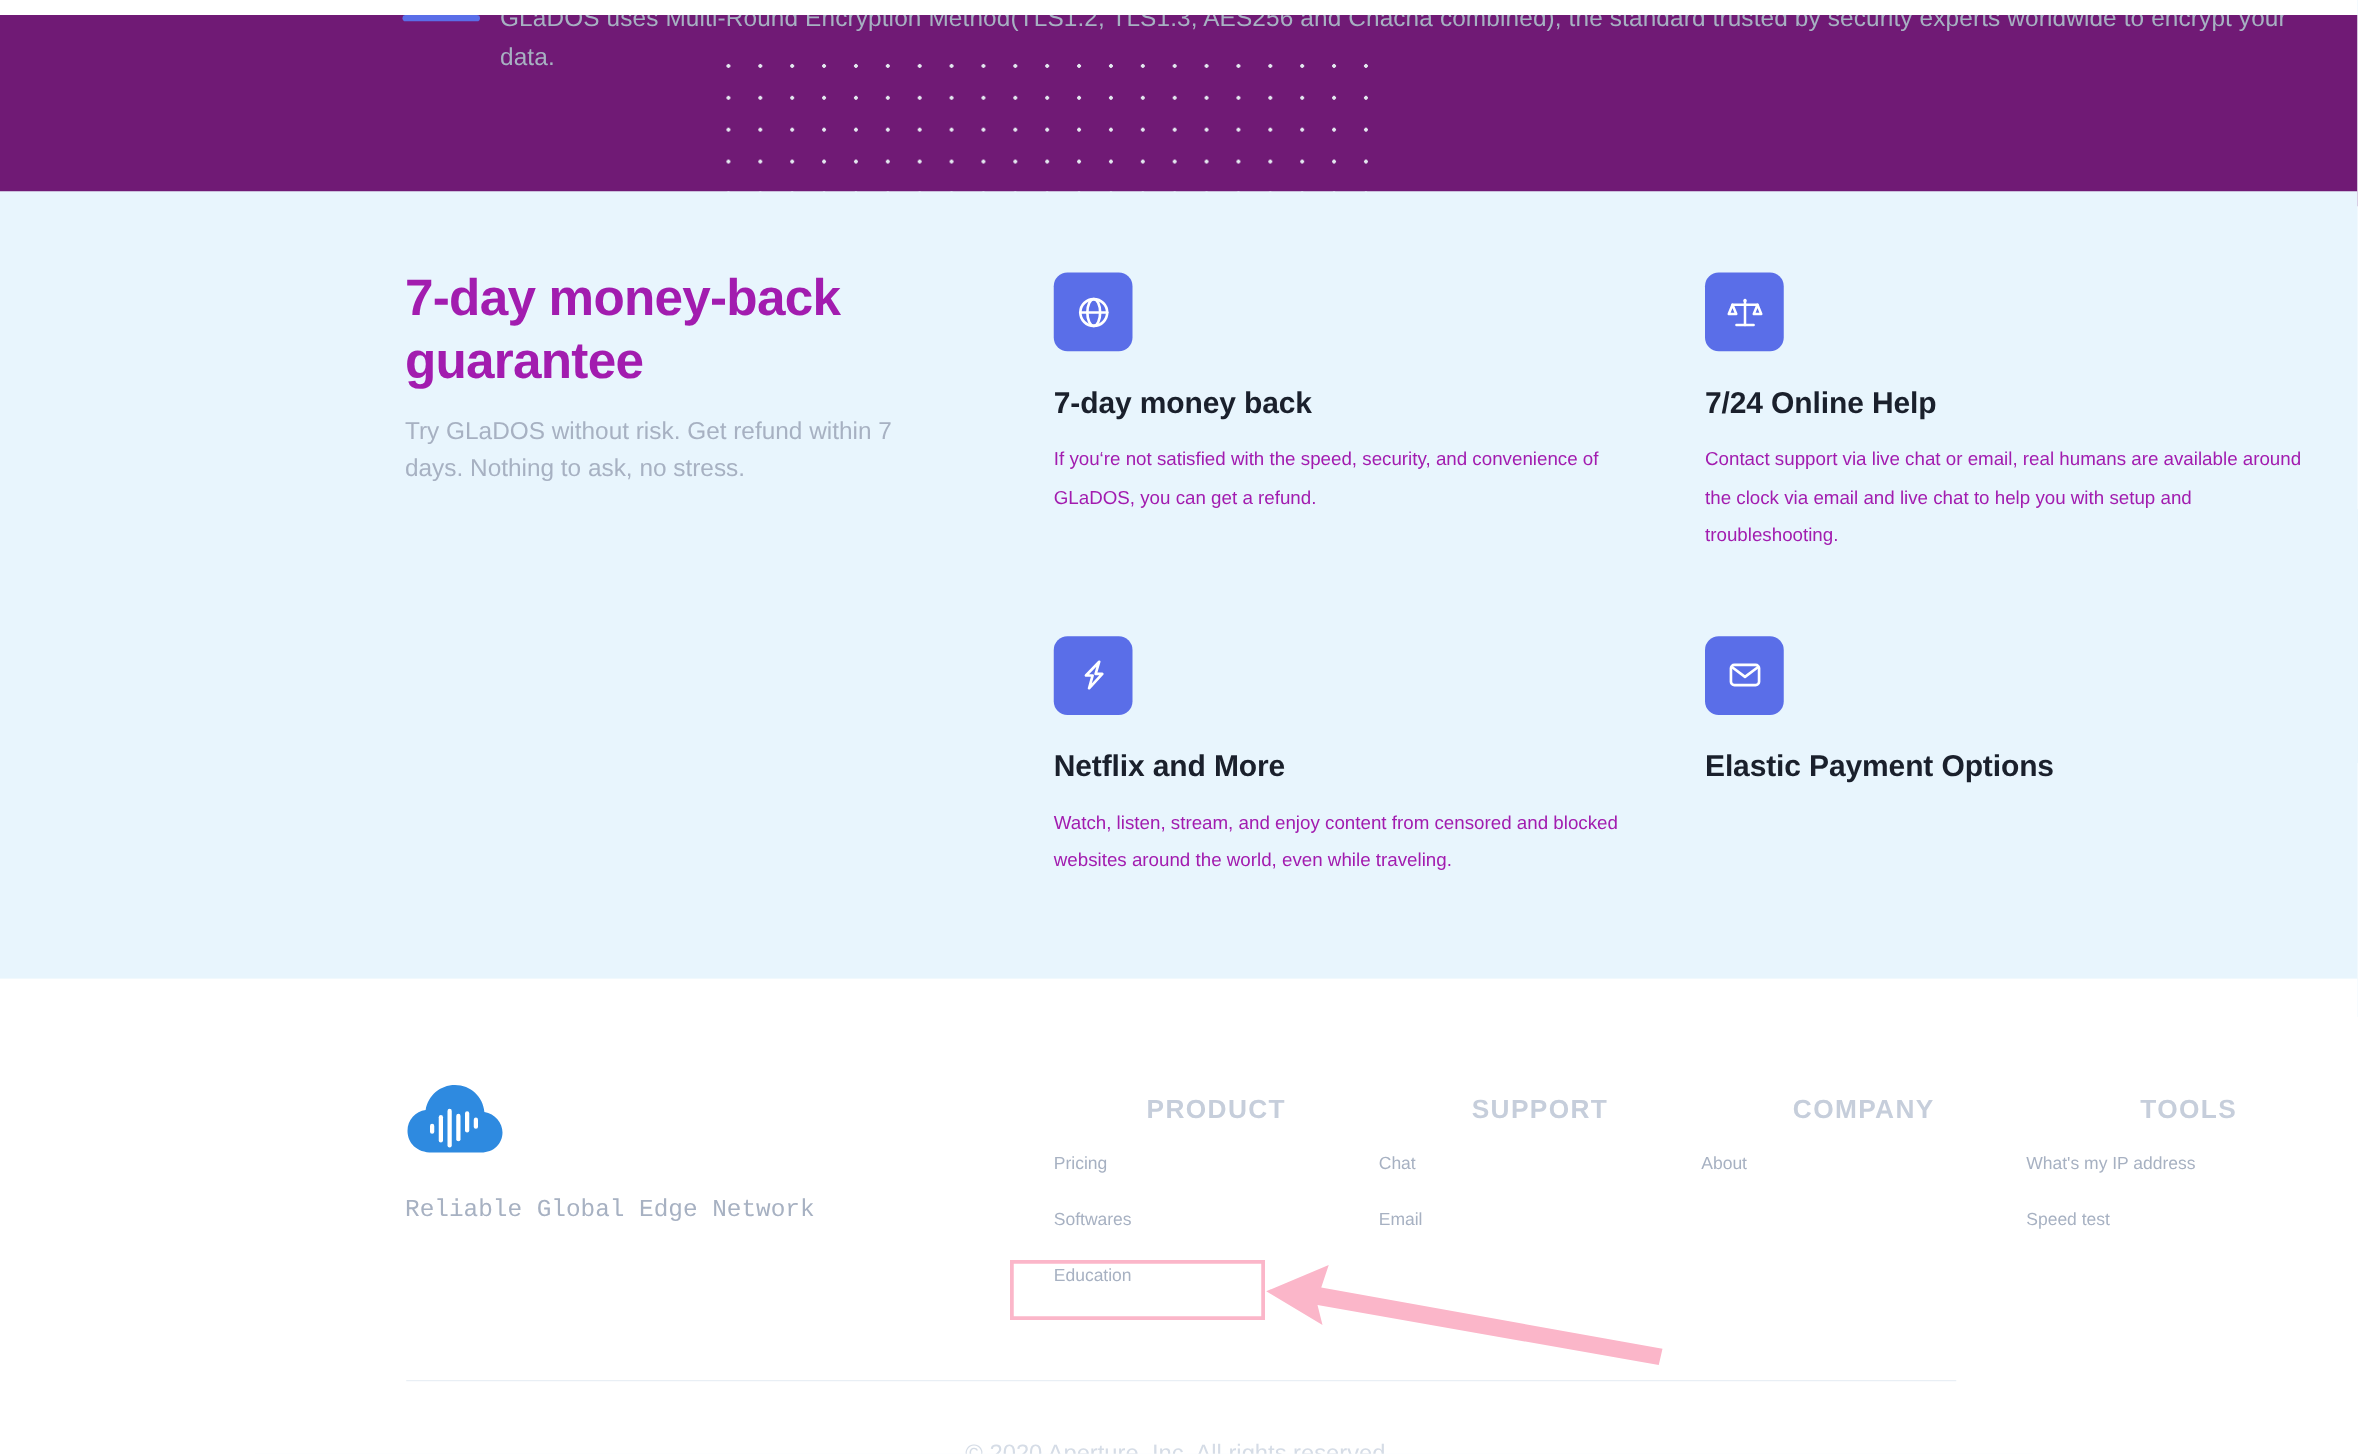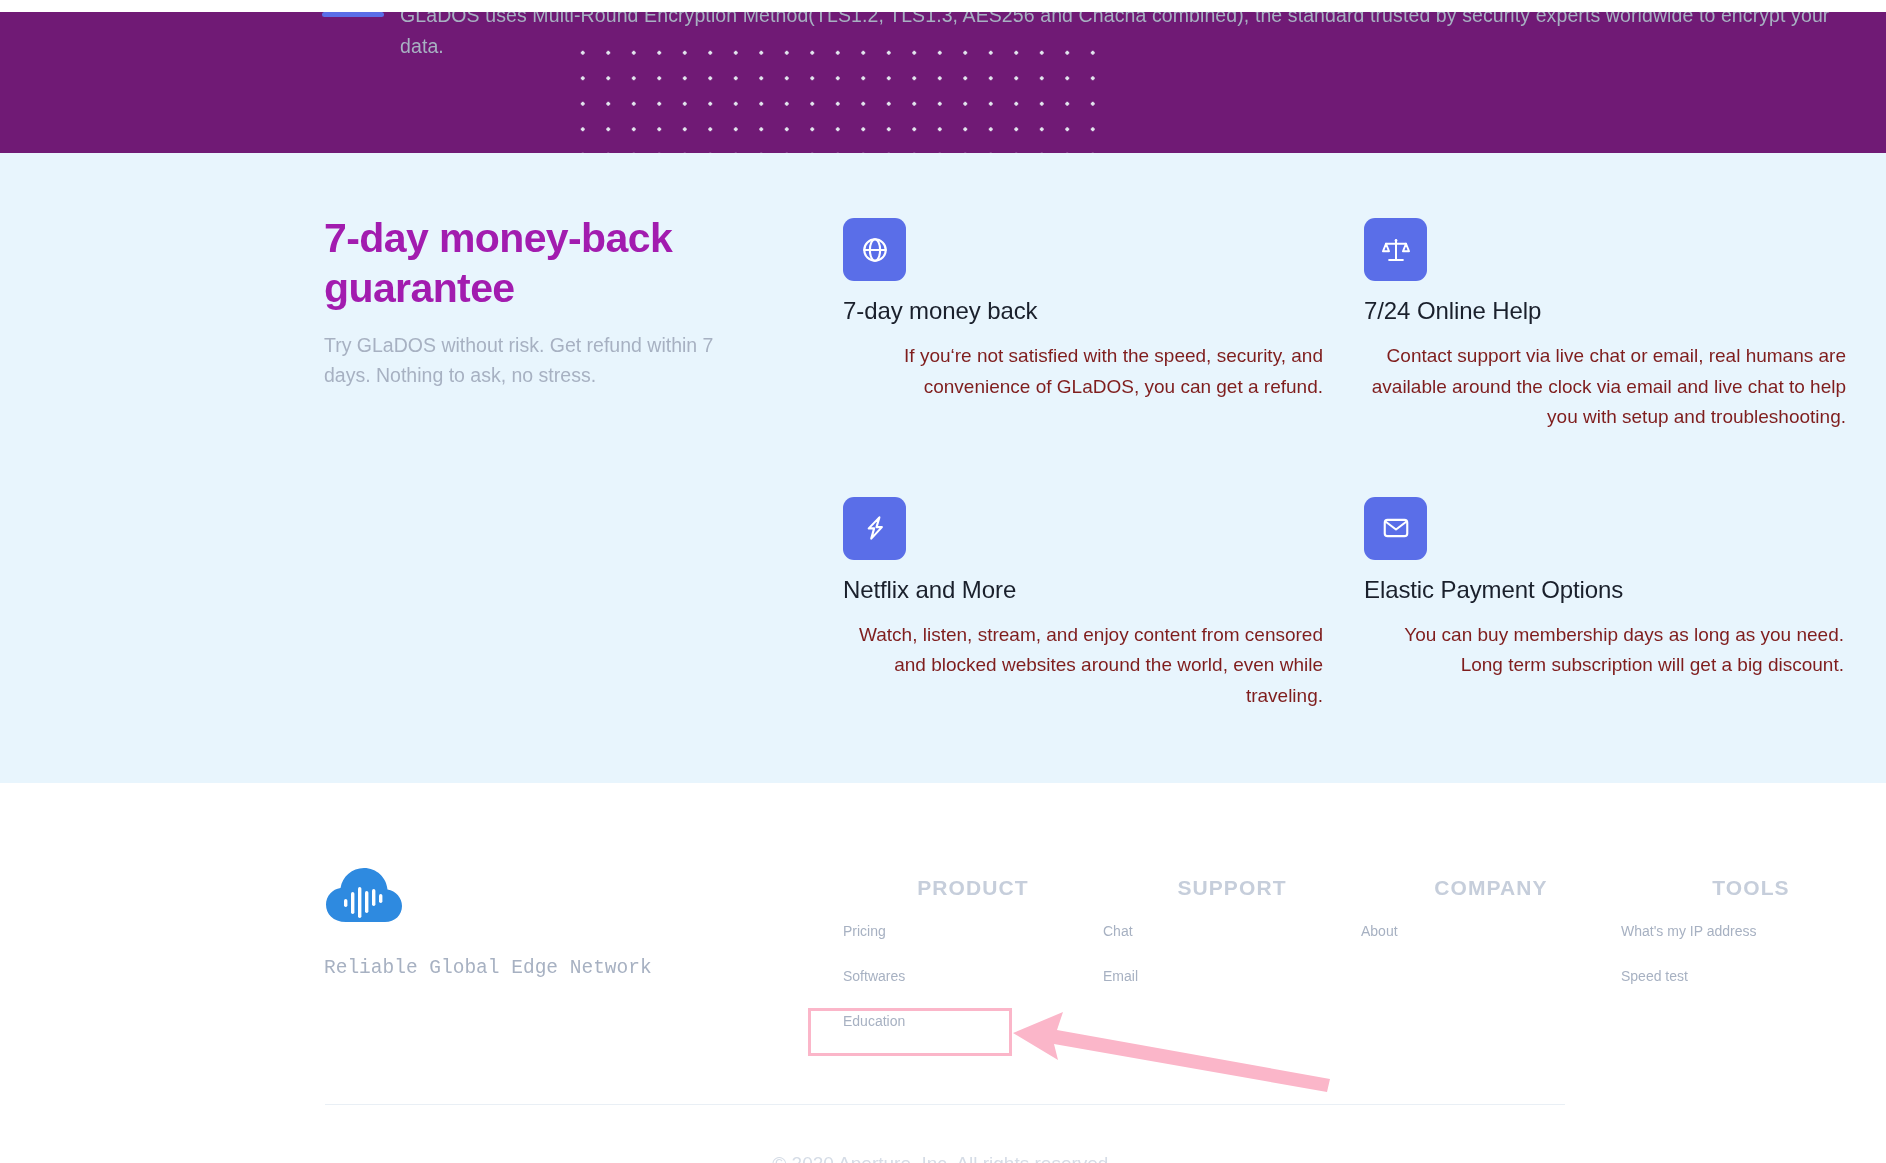"7-day money back" .card-title { font-weight: 400 -> 700; margin-top: 16px -> 28px }
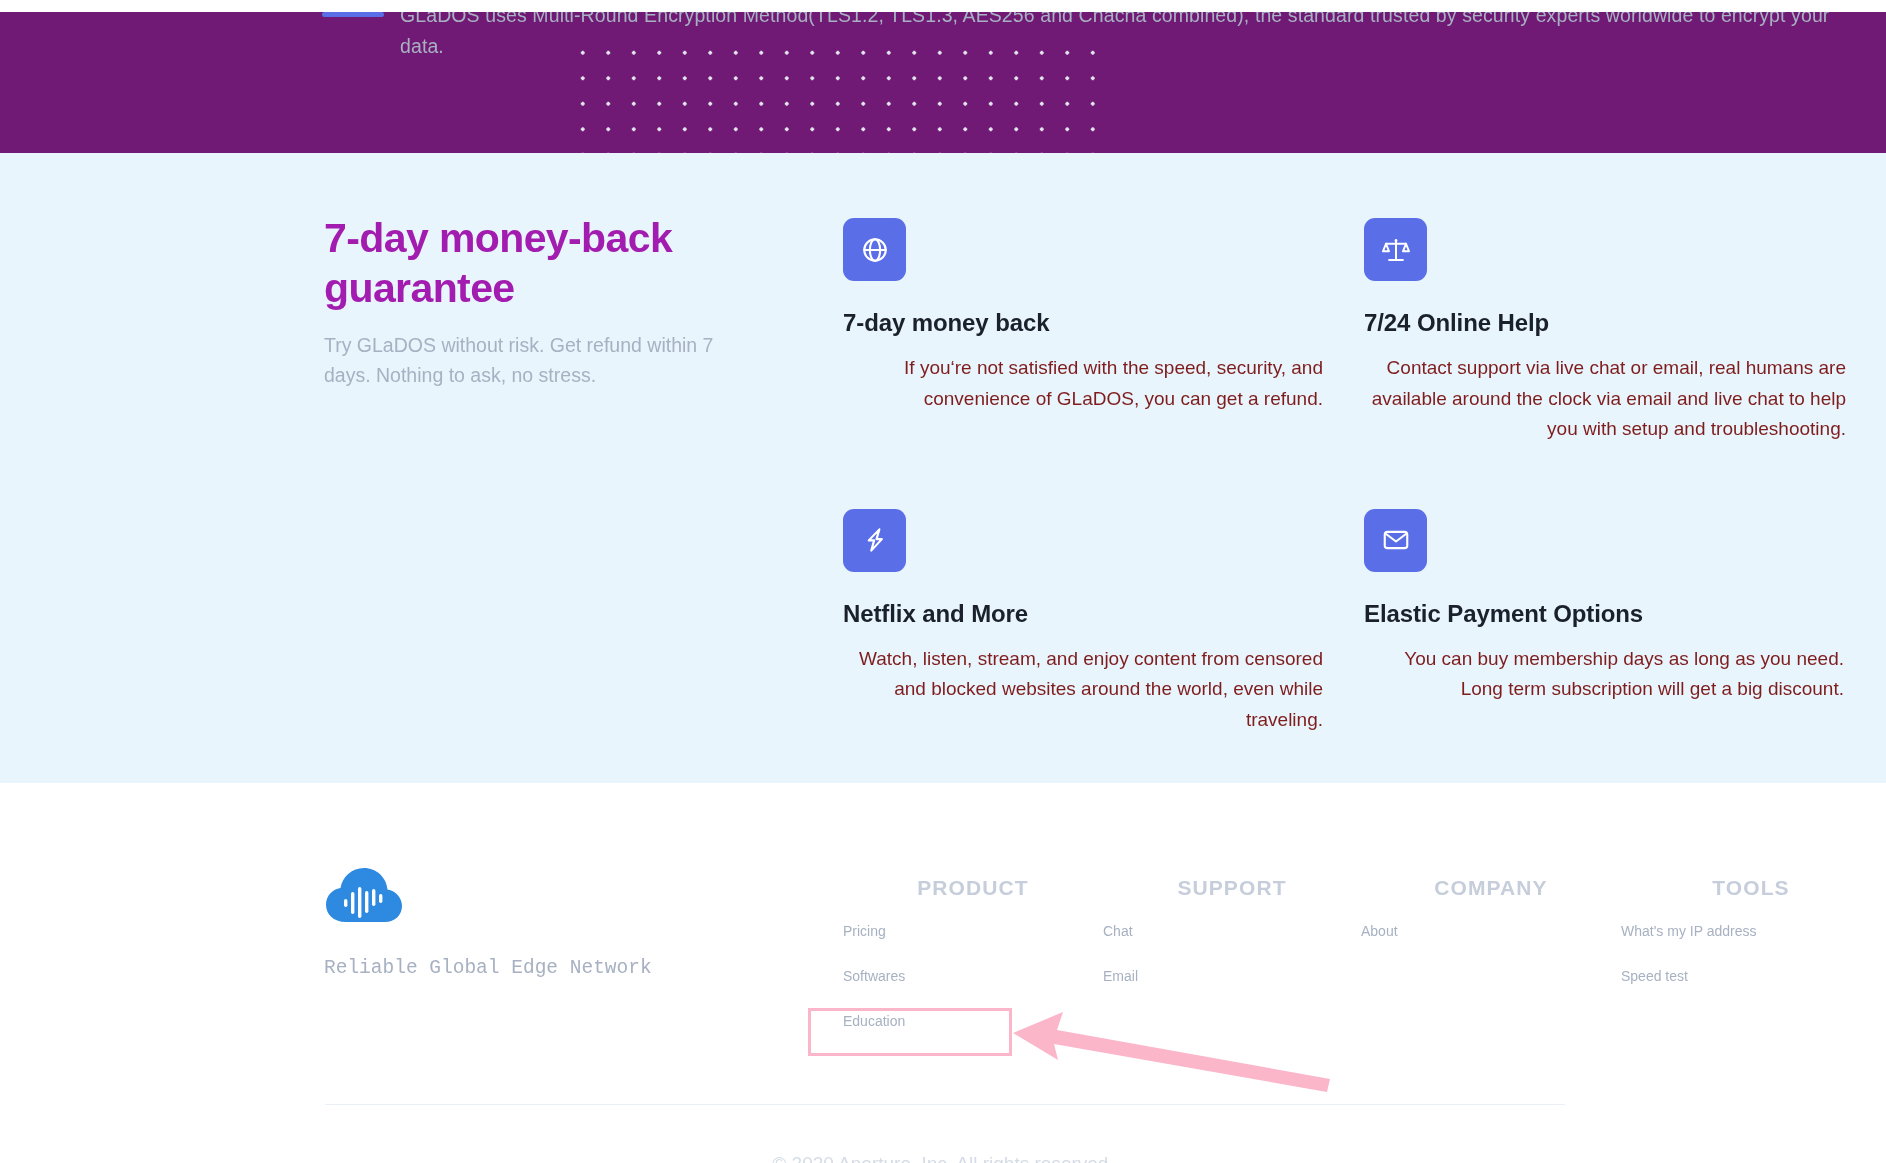"If you‘re not satisfied with" .card-body { color: #7f1d1d -> #a21caf; font-size: 19px -> 15px; text-align: right -> none }
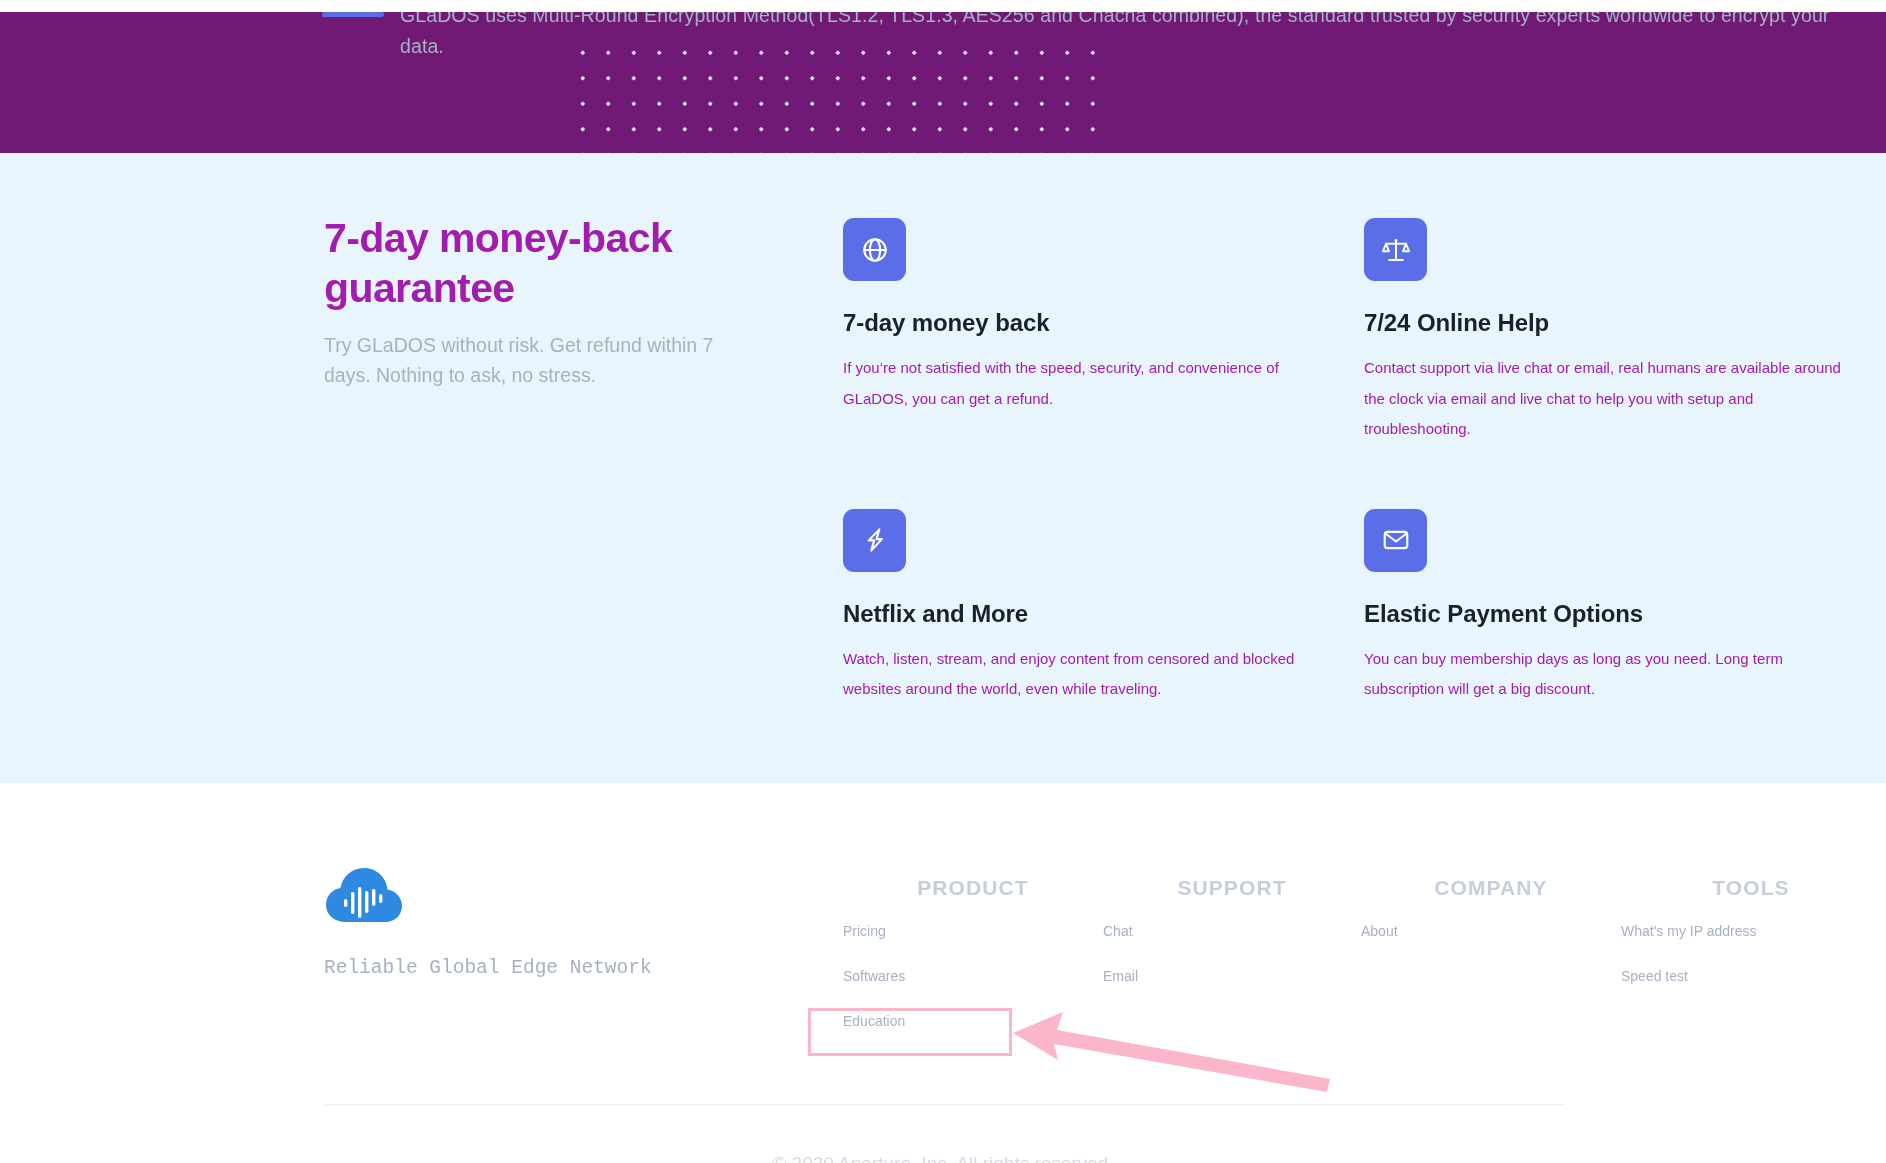"You can buy membership days" div.card-body { html: <div>You can buy membership days as long as you need. Long term subscription will get a big discount.</div> -> none }
